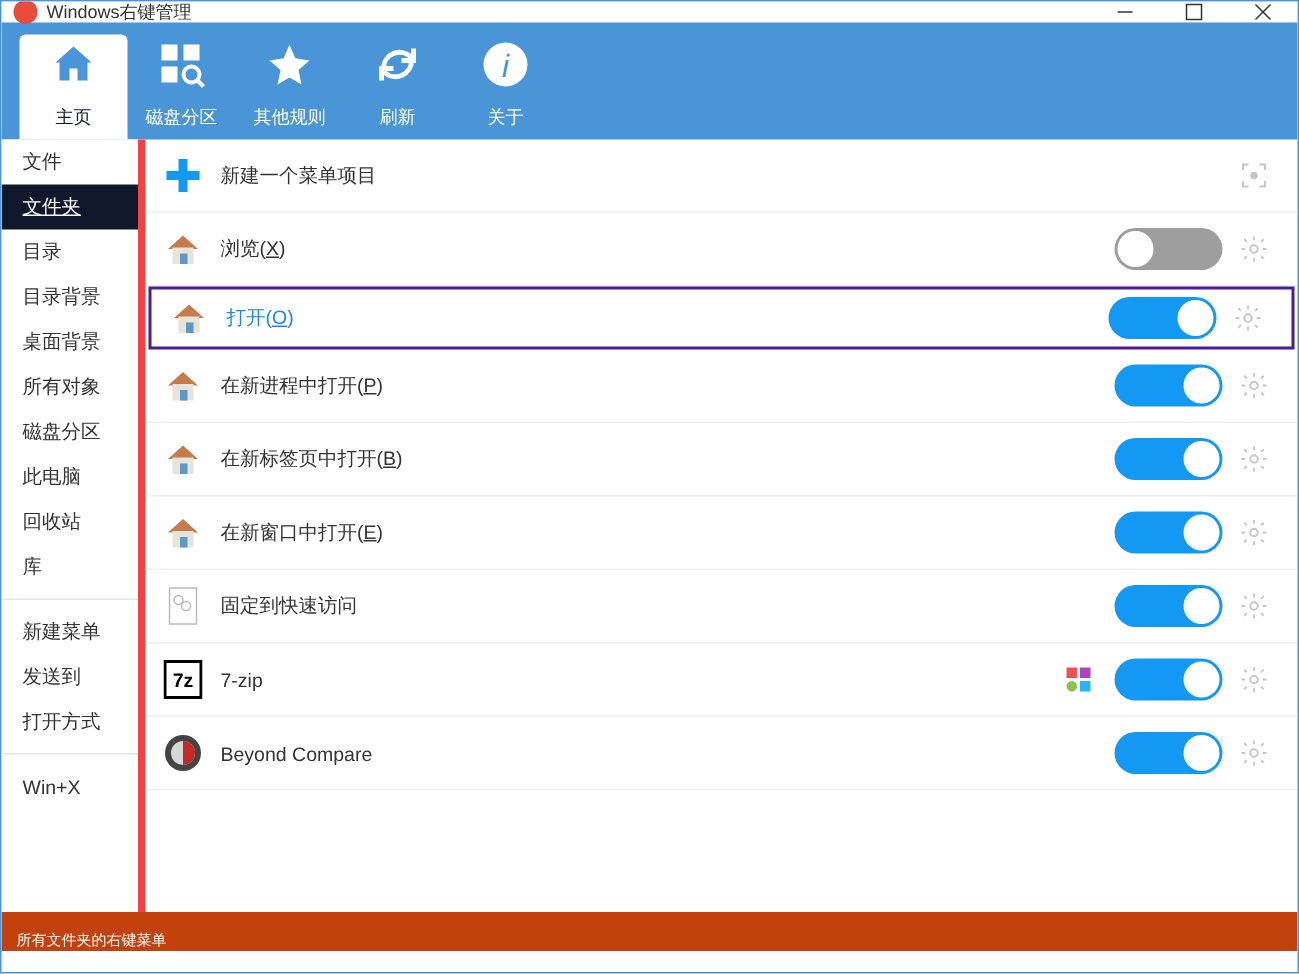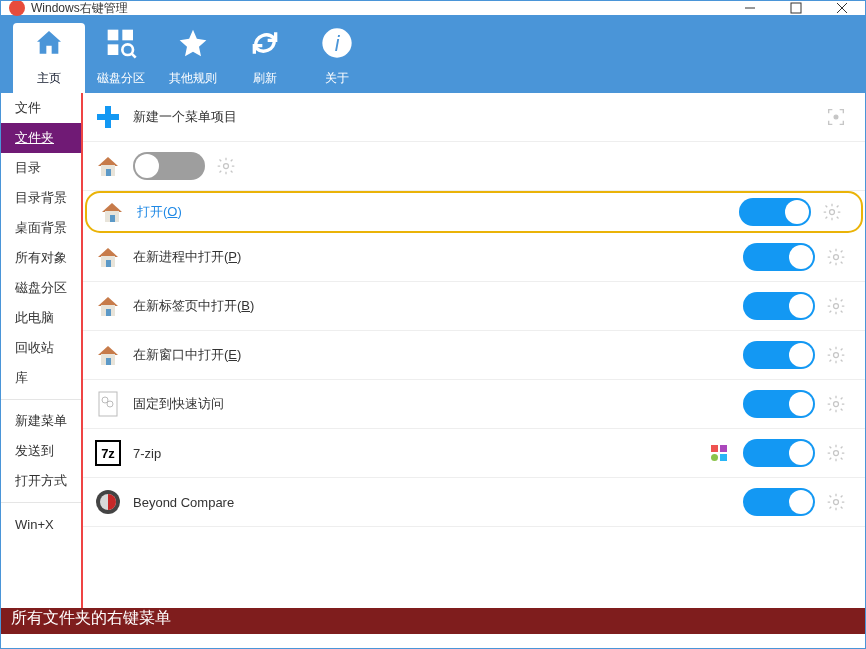"文件" .sidebar { border-right: 2px solid #ef4444 -> 5px solid #ef4444; width: 82px -> 96px }
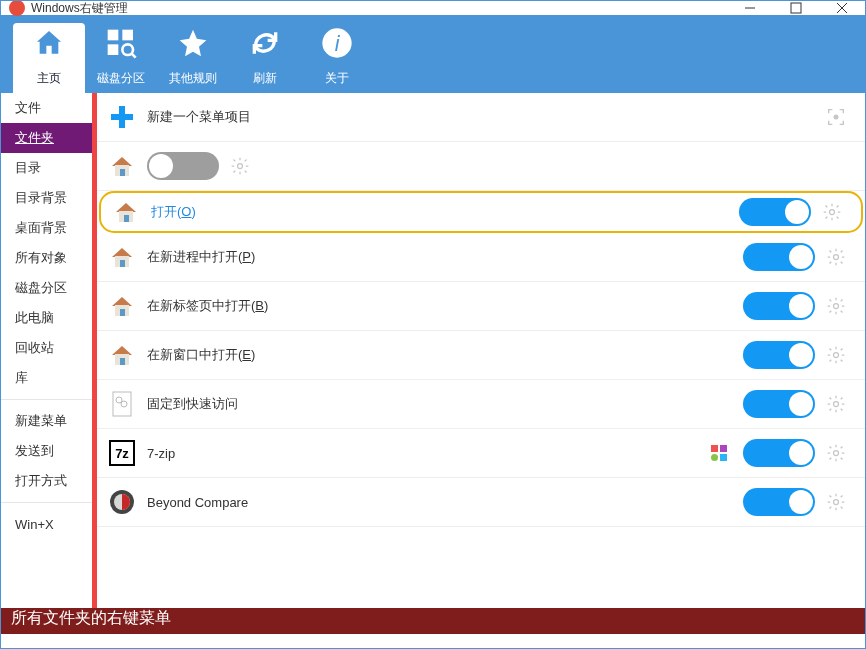"文件夹" .side-item.active { background: #701a75 -> #0f172a }
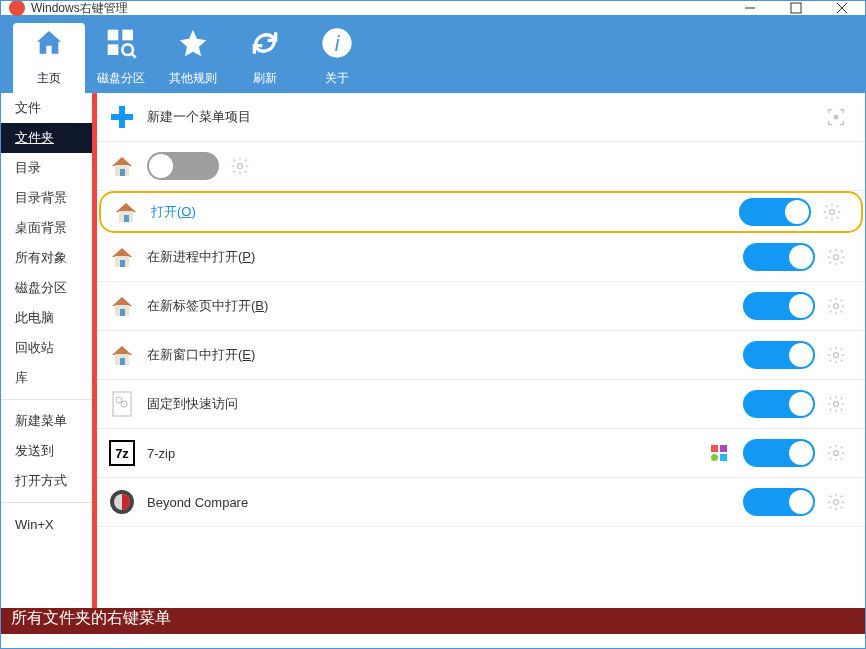"浏览(X)" div.text { html: none -> <div>浏览(<u>X</u>)</div> }
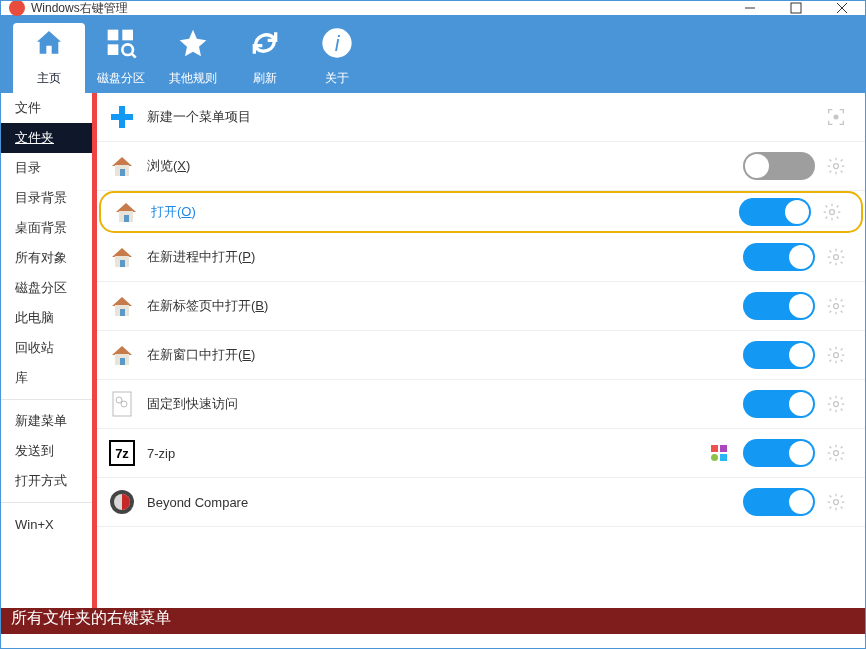"打开(O)" .row.highlight { border: 2px solid #eab308 -> 2px solid #4c1d95; border-radius: 15px -> 0 }
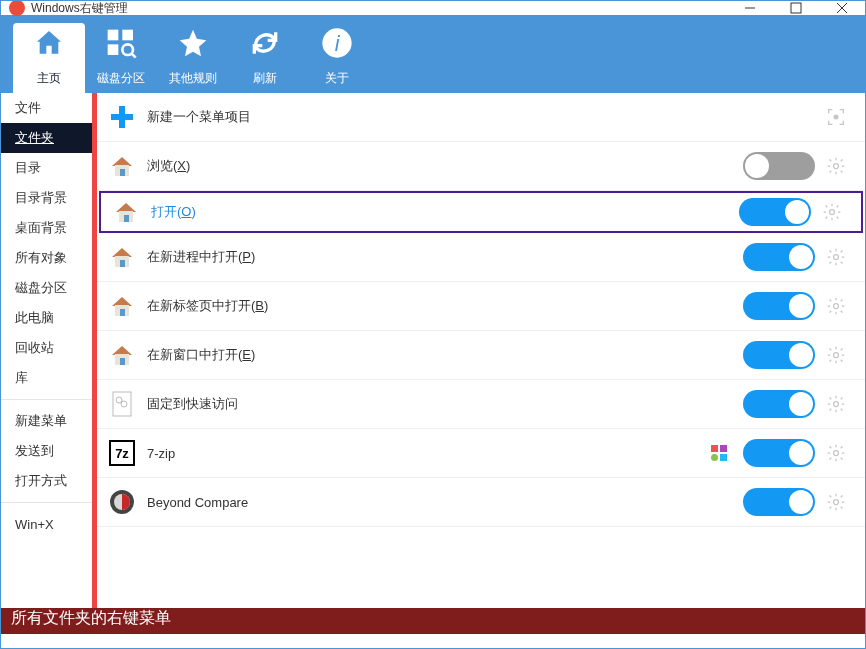"所有文件夹的右键菜单" .statusbar { align-items: flex-start -> flex-end; background: #7f1d1d -> #c2410c; font-size: 16px -> 10px }
